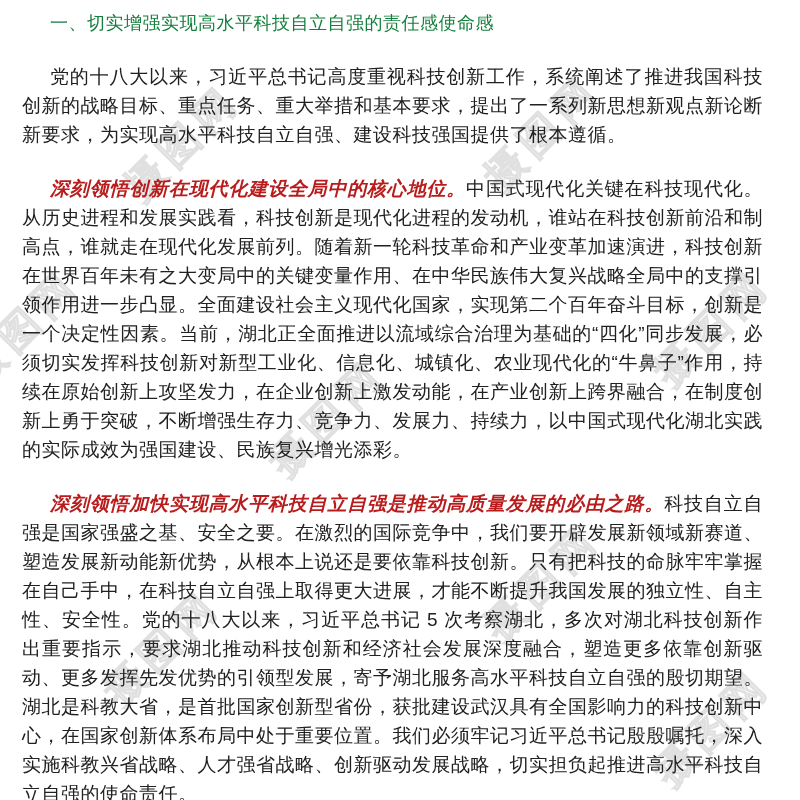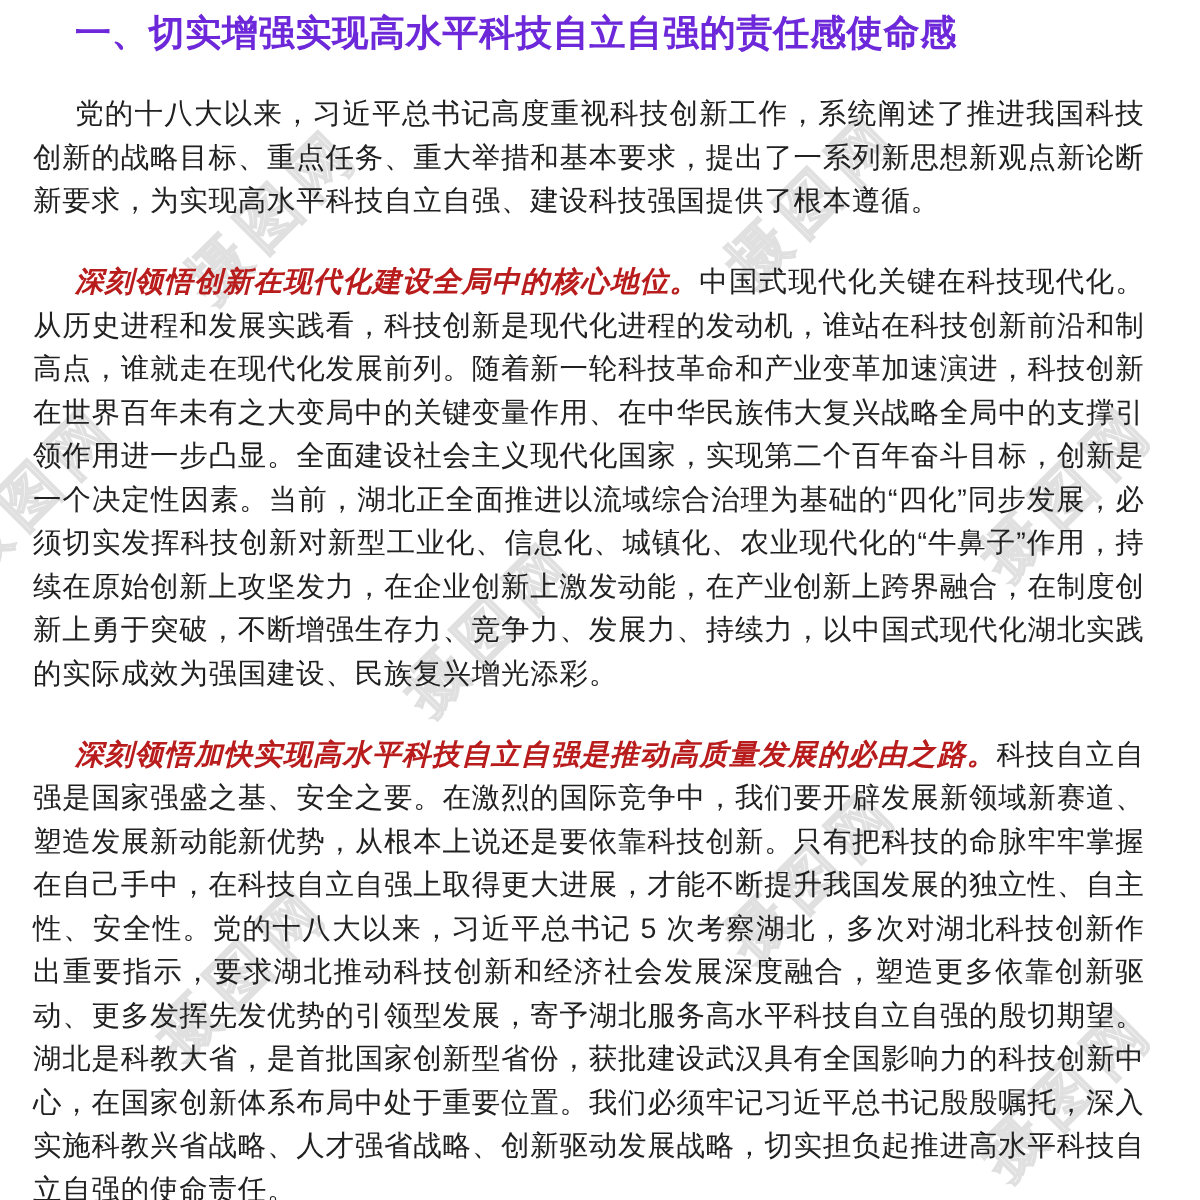"一、切实增强实现高水平科技自立自强的责任感使命感" .doc-title { color: #6d28d9 -> #15803d; font-size: 24px -> 18px; font-weight: 700 -> 400 }
